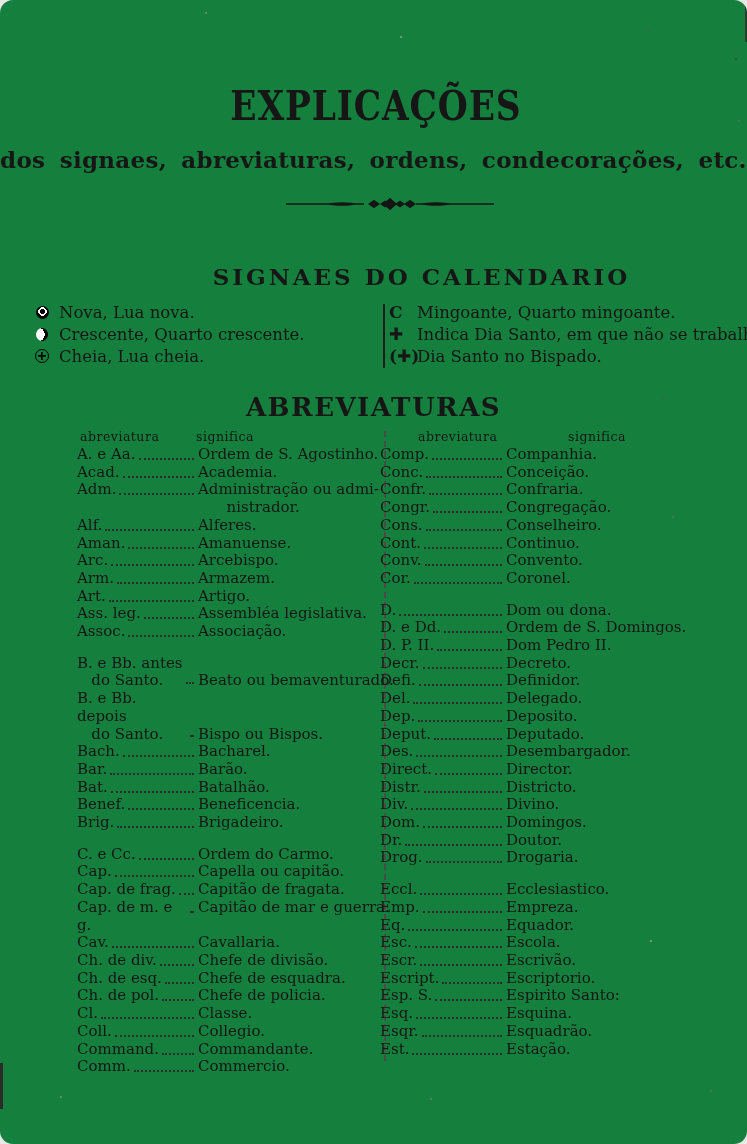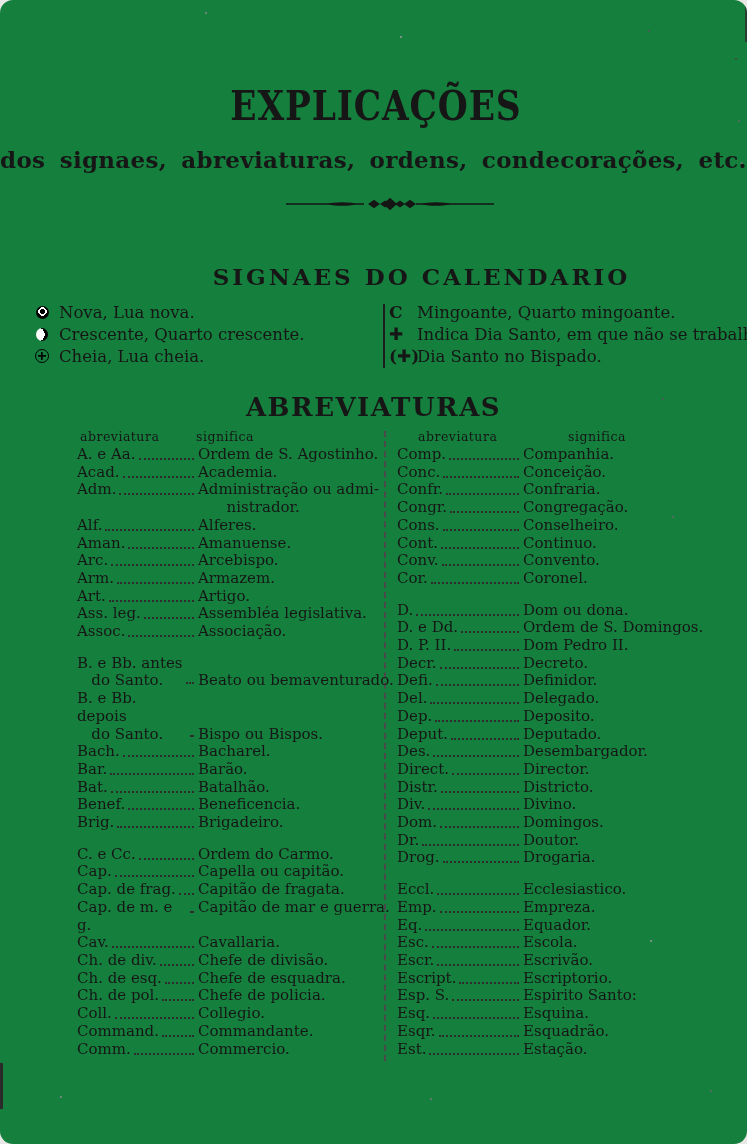"Comp." .abbrev-col.right { left: 397px -> 380px }
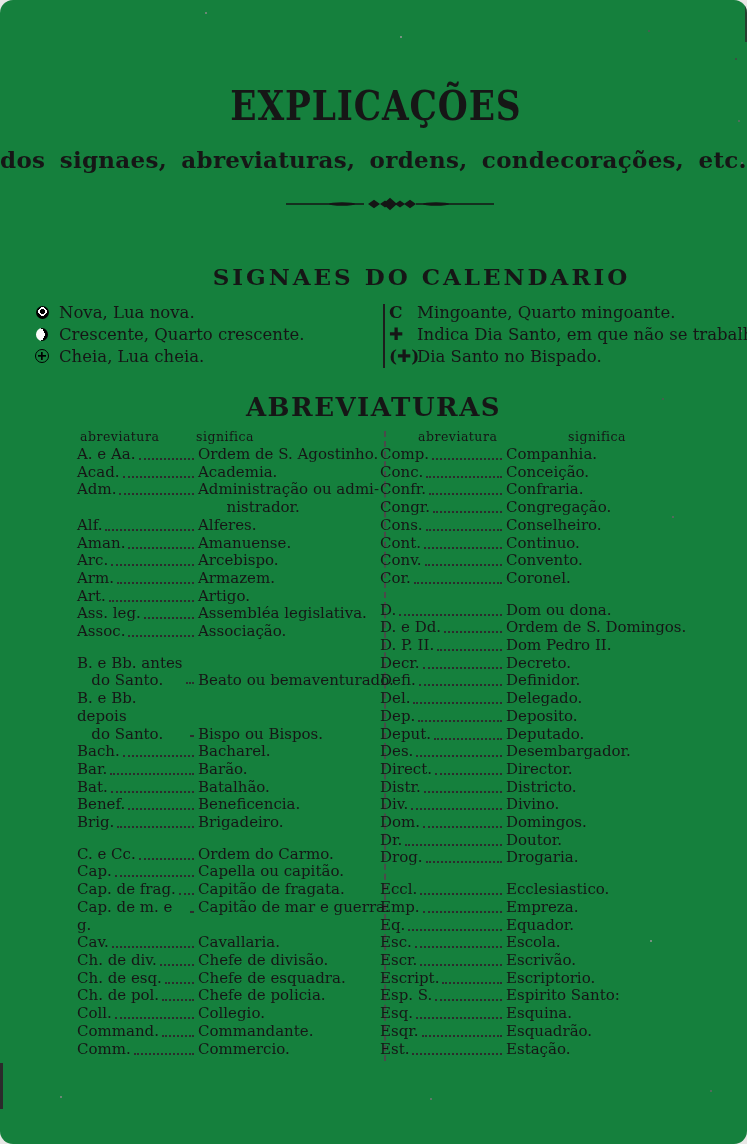"Cl." div.row { html: none -> <div> <span>Cl.</span> <span></span> <span>Classe.</span> </div> }
